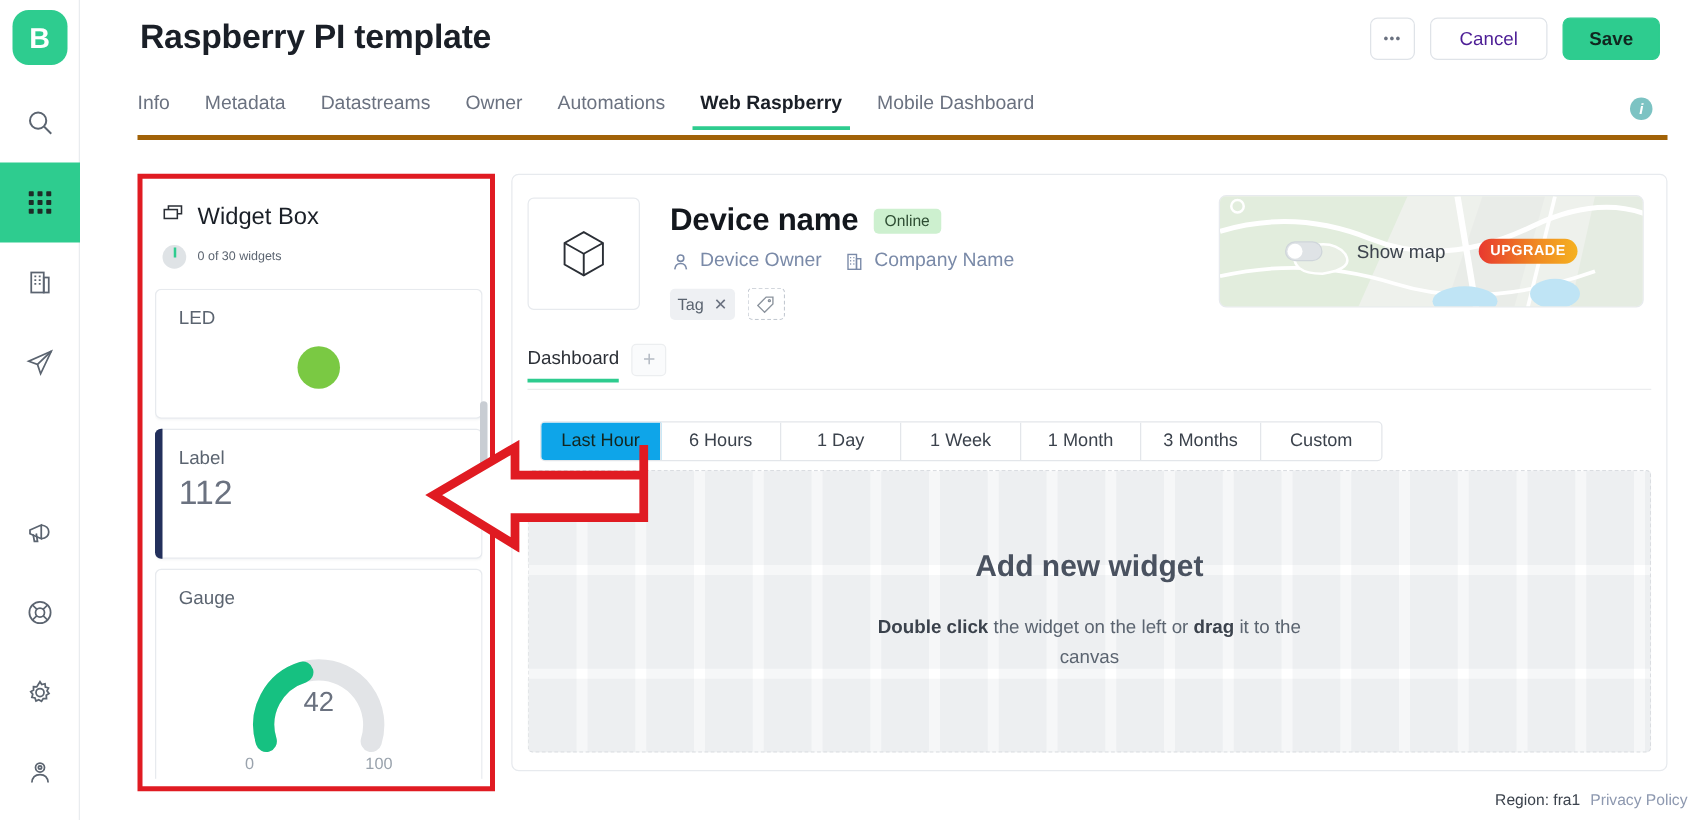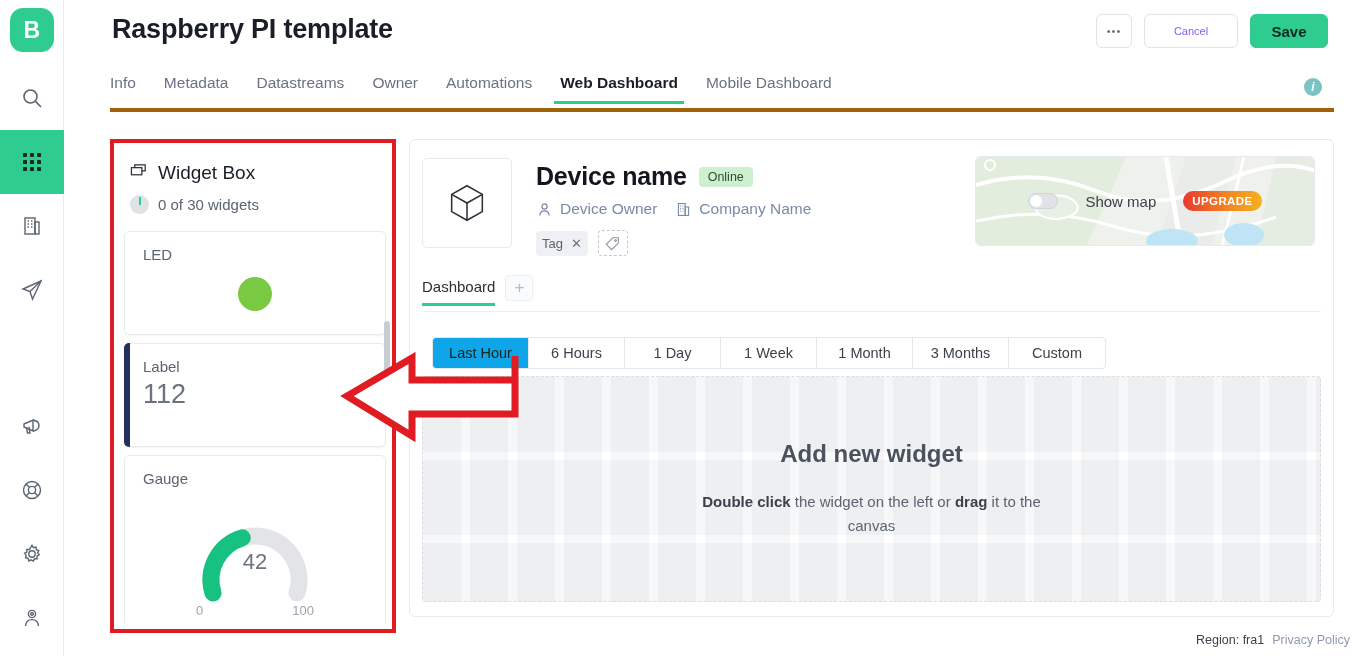"Cancel" .btn { color: #8b5cf6 -> #4c1d95; font-size: 11px -> 15px }
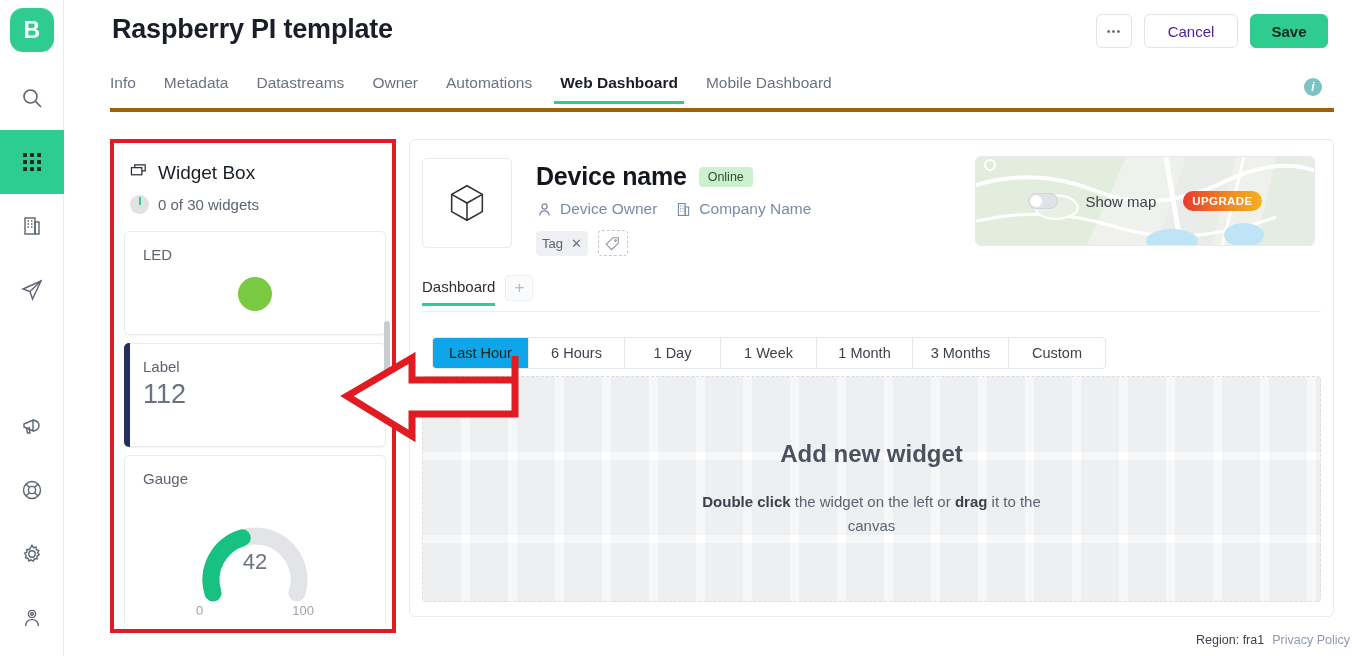"Web Dashboard" div.tab { text: Dashboard -> Raspberry }
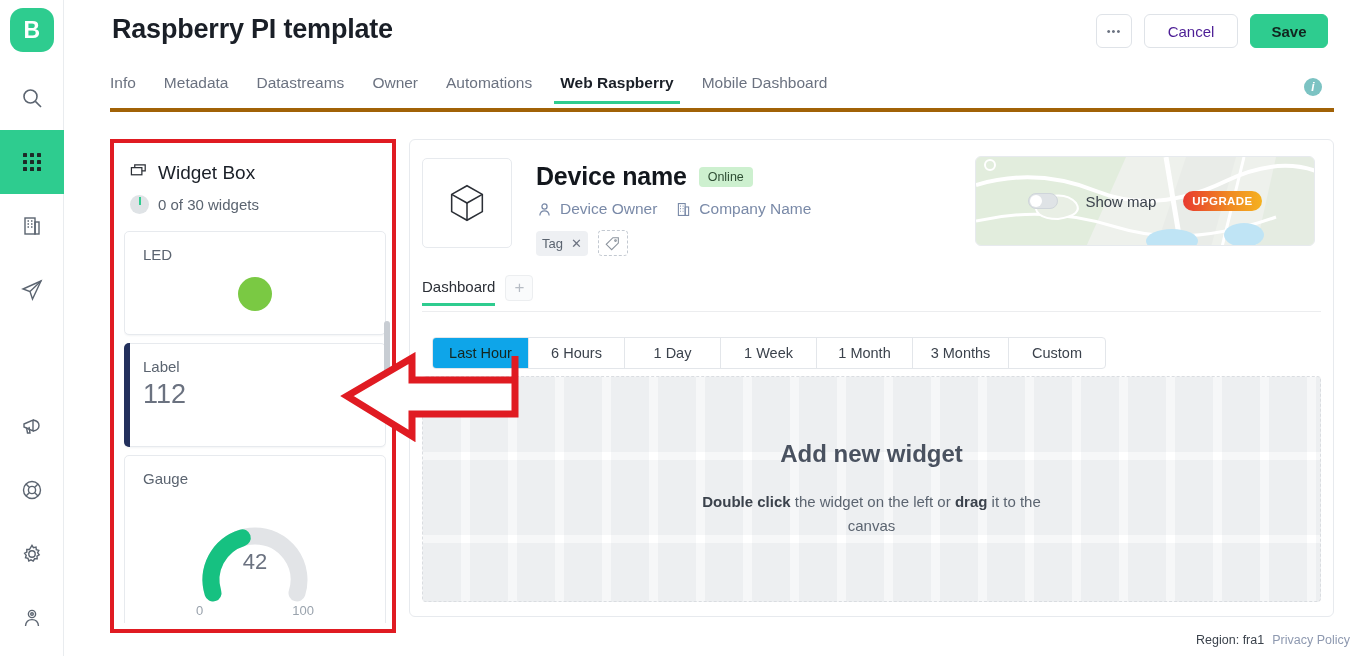"0 of 30 widgets" .wbox-count { font-size: 15px -> 10px }
